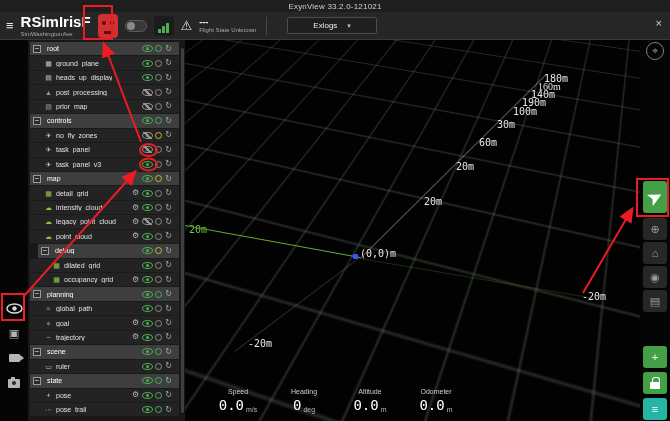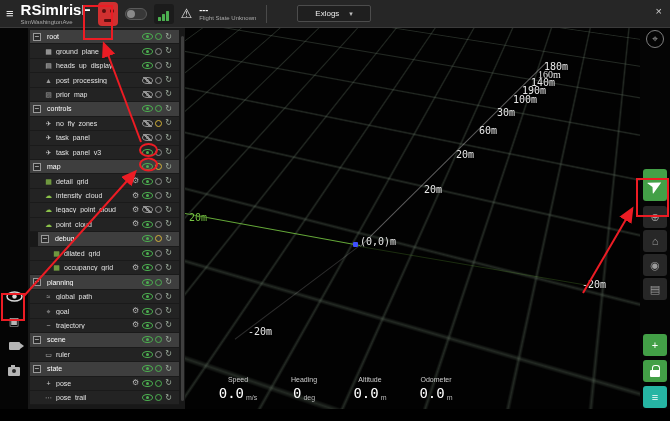"ExynView 33.2.0-121021" div.titlebar { html: none -> <div> <span>ExynView 33.2.0-121021</span> </div> }
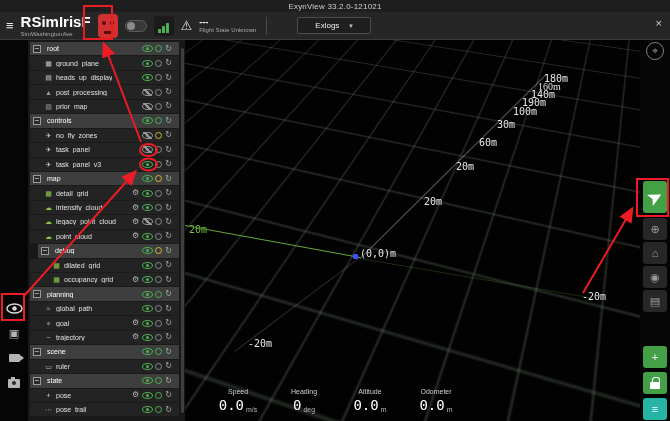"Exlogs" .exlogs { margin-left: 20px -> 10px; padding: 3px 17px -> 3px 25px }
